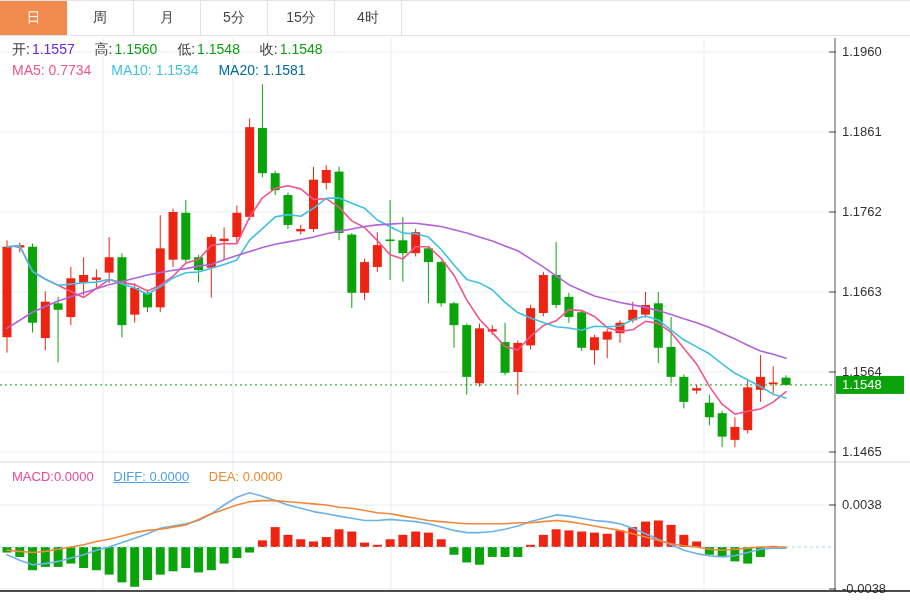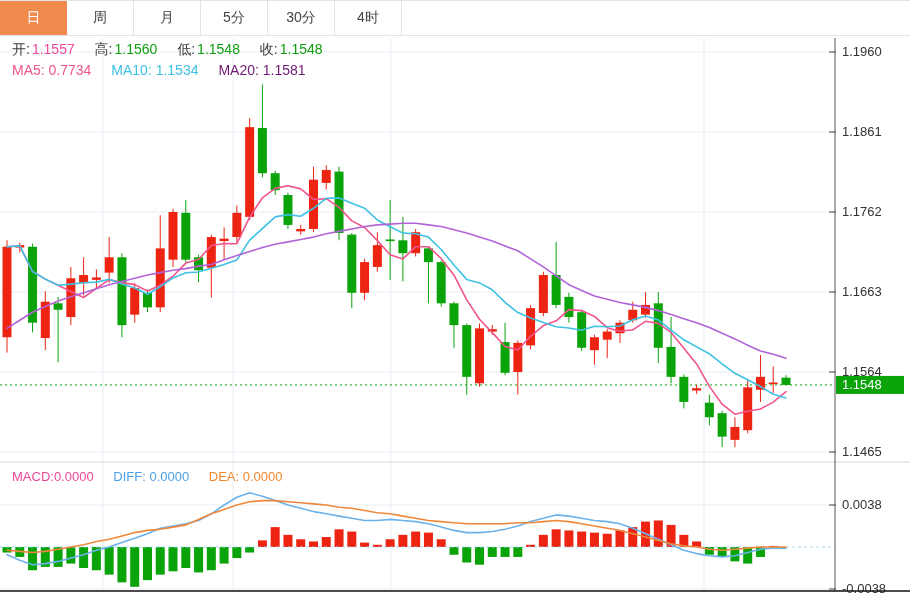"15分" div.tab { html: none -> <div>15分</div> }
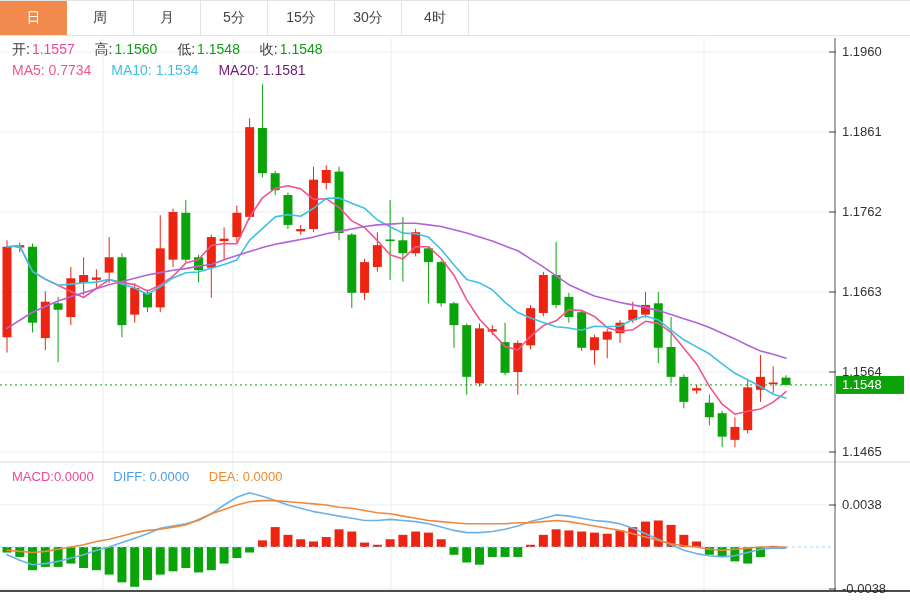"30分" div.tab { html: <div>30分</div> -> none }
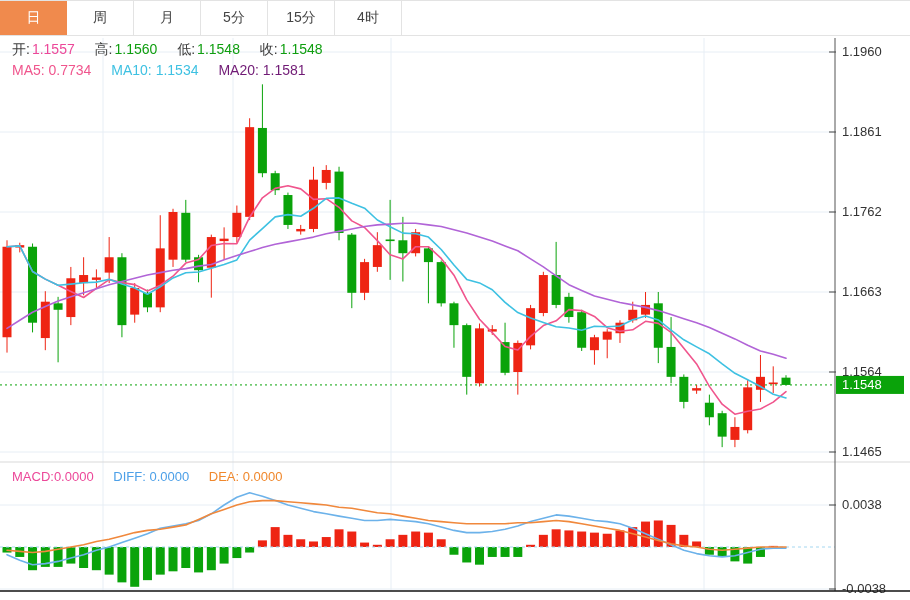"1.1557" span.val { color: #ec4899 -> #6d28d9 }
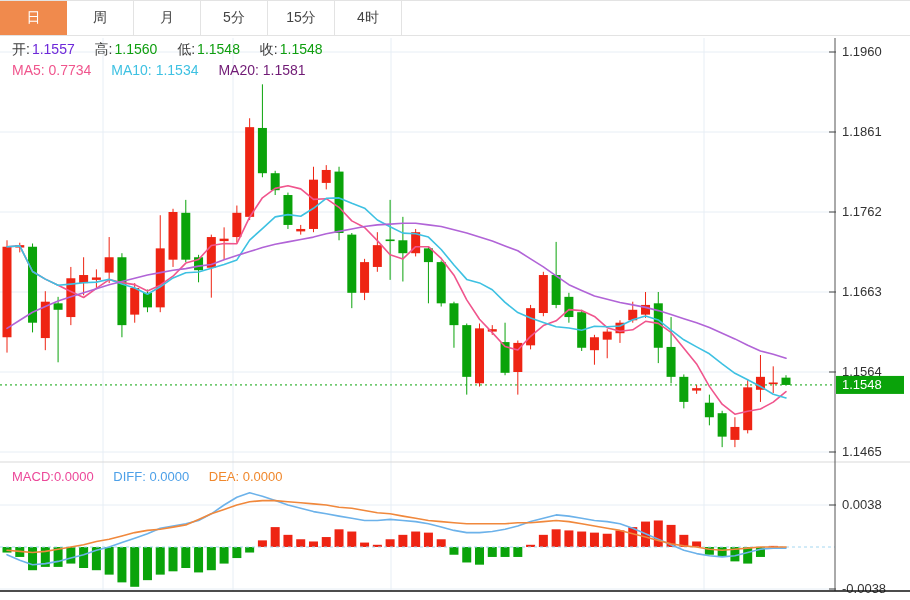"MA20: 1.1581" span.item { color: #701a75 -> #0369a1 }
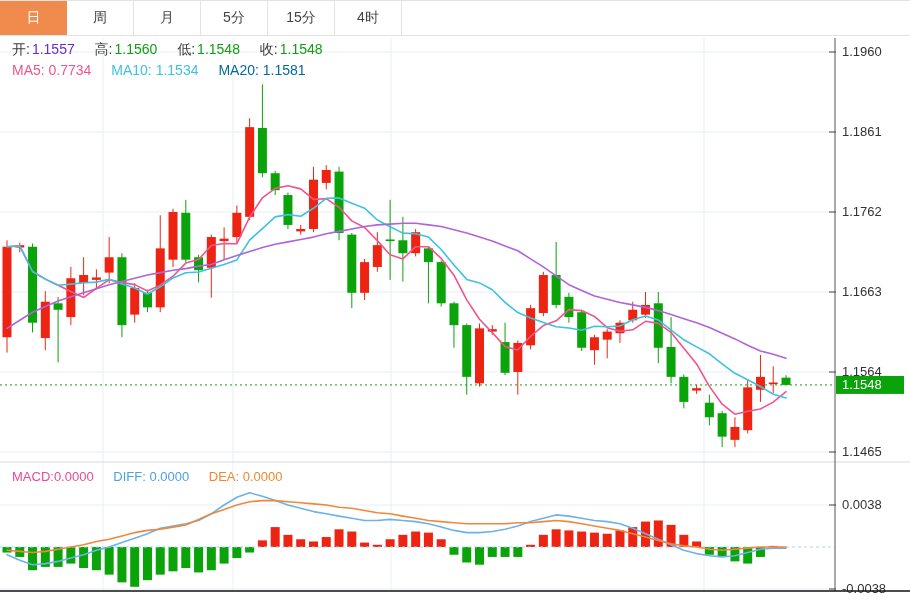"DIFF: 0.0000" span.item { text-decoration: none -> underline }
